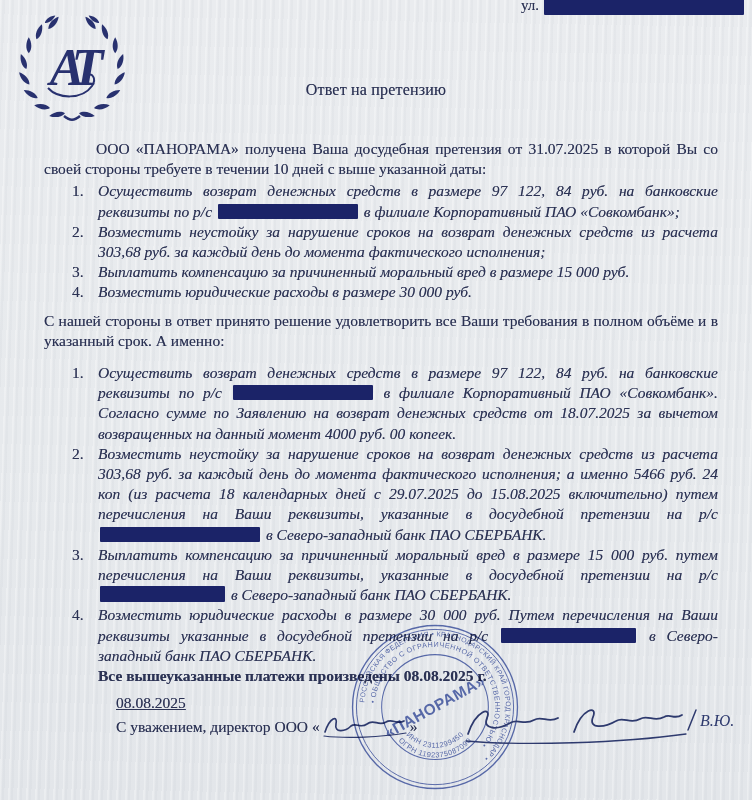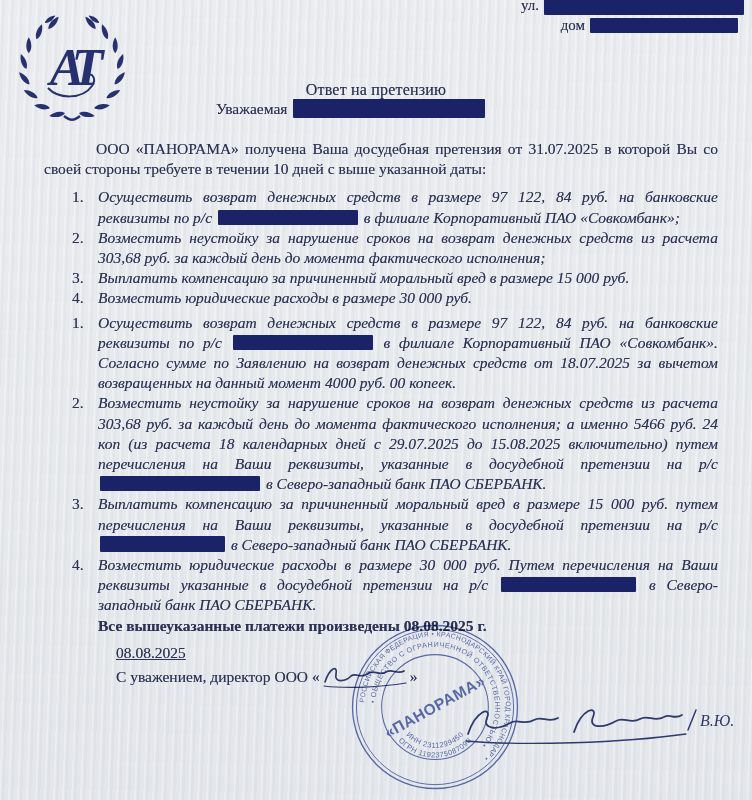"дом" div.addr-row { html: <div> <span>дом</span> <span></span> </div> -> none }
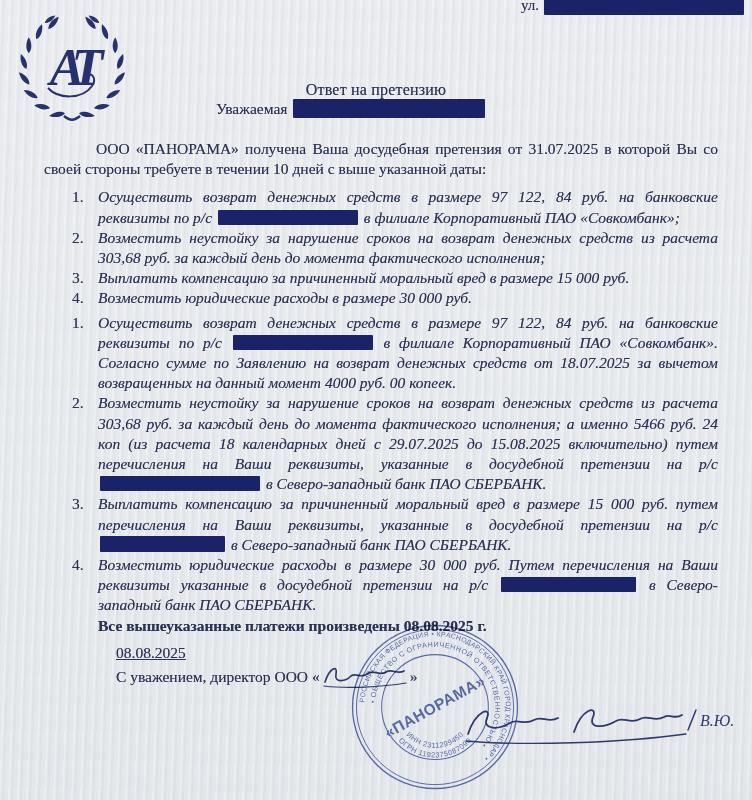"Уважаемая" div.salutation { html: <div> <span>Уважаемая</span><span></span> </div> -> none }
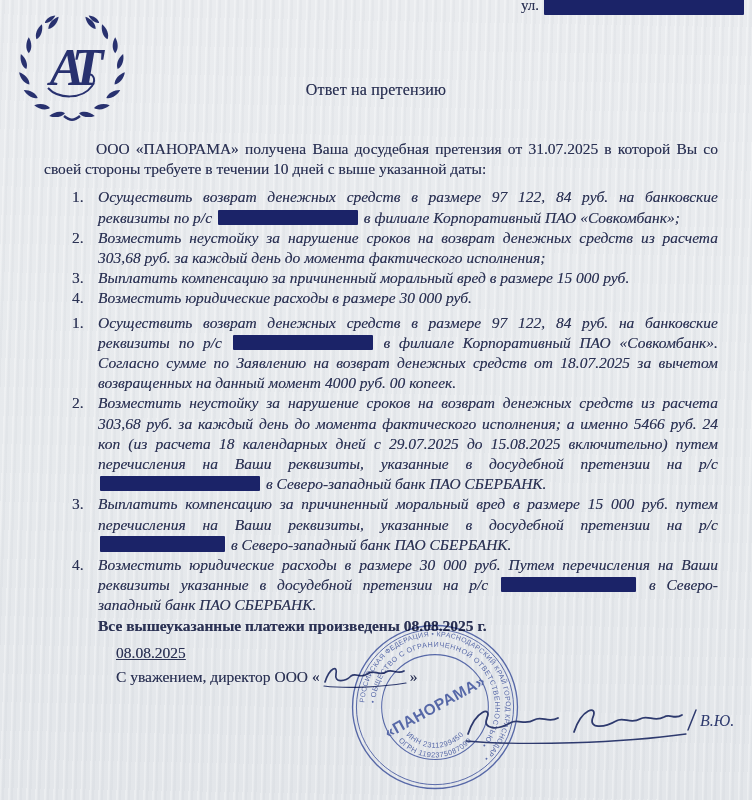"ООО «ПАНОРАМА» получена Ваша досудебная" .p-intro { margin-bottom: 8px -> 2px }
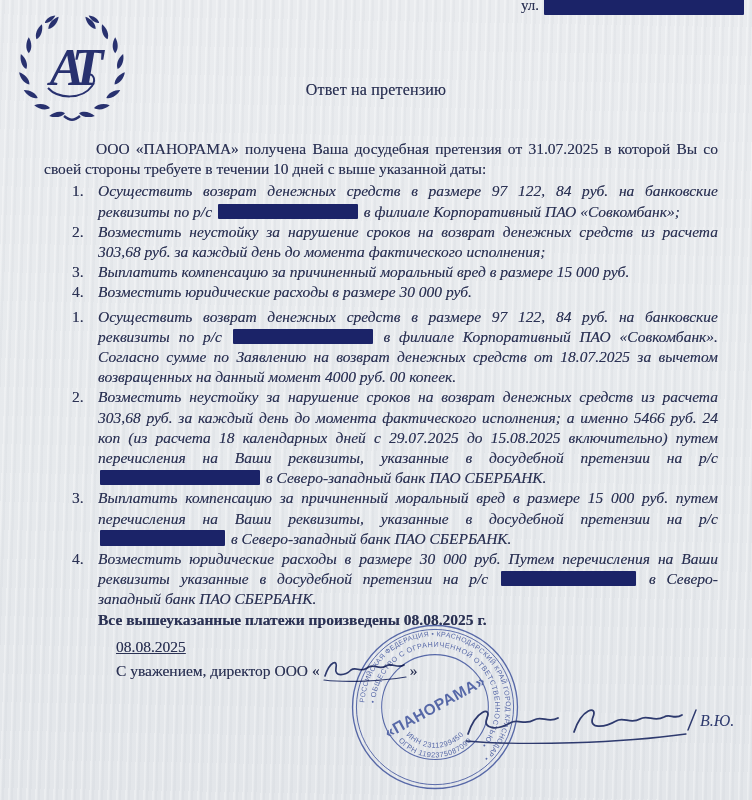"С нашей стороны в ответ" p.p-resp { html: none -> <p>С нашей стороны в ответ принято решение удовлетворить все Ваши требования в полном объёме и в указанный срок. А именно:</p> }
